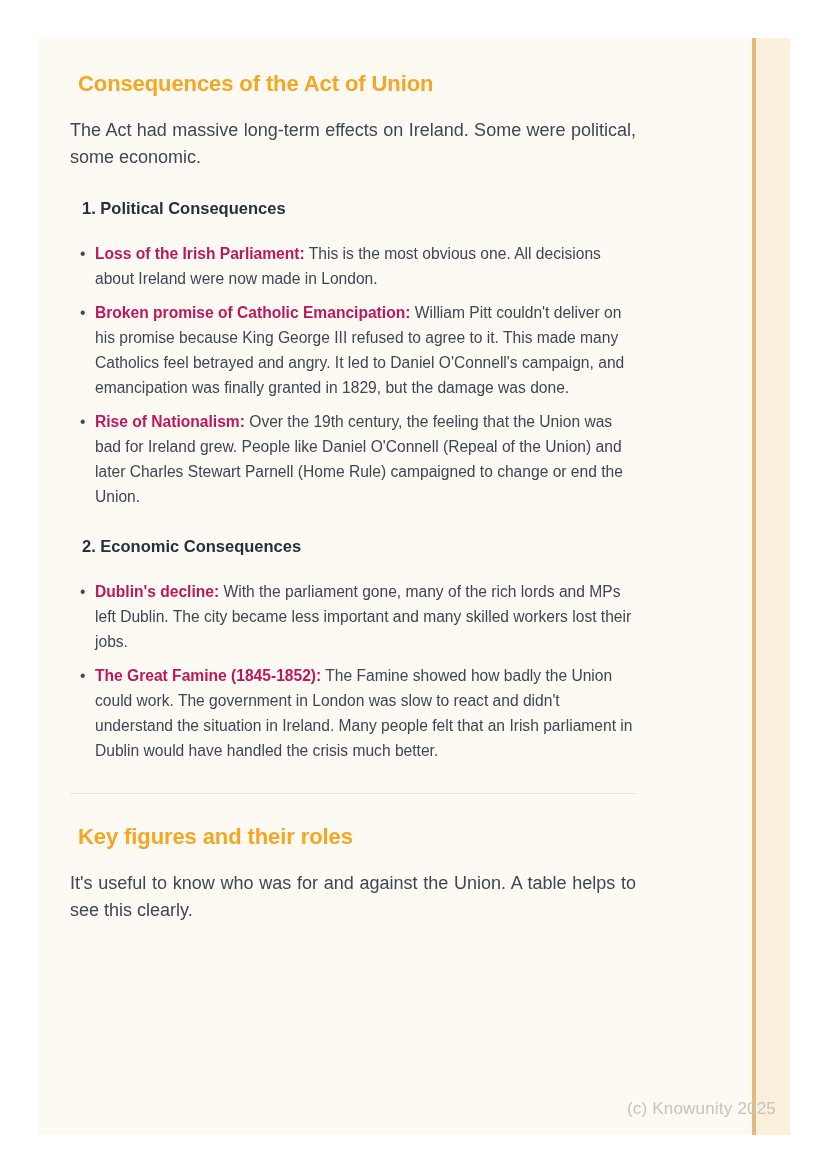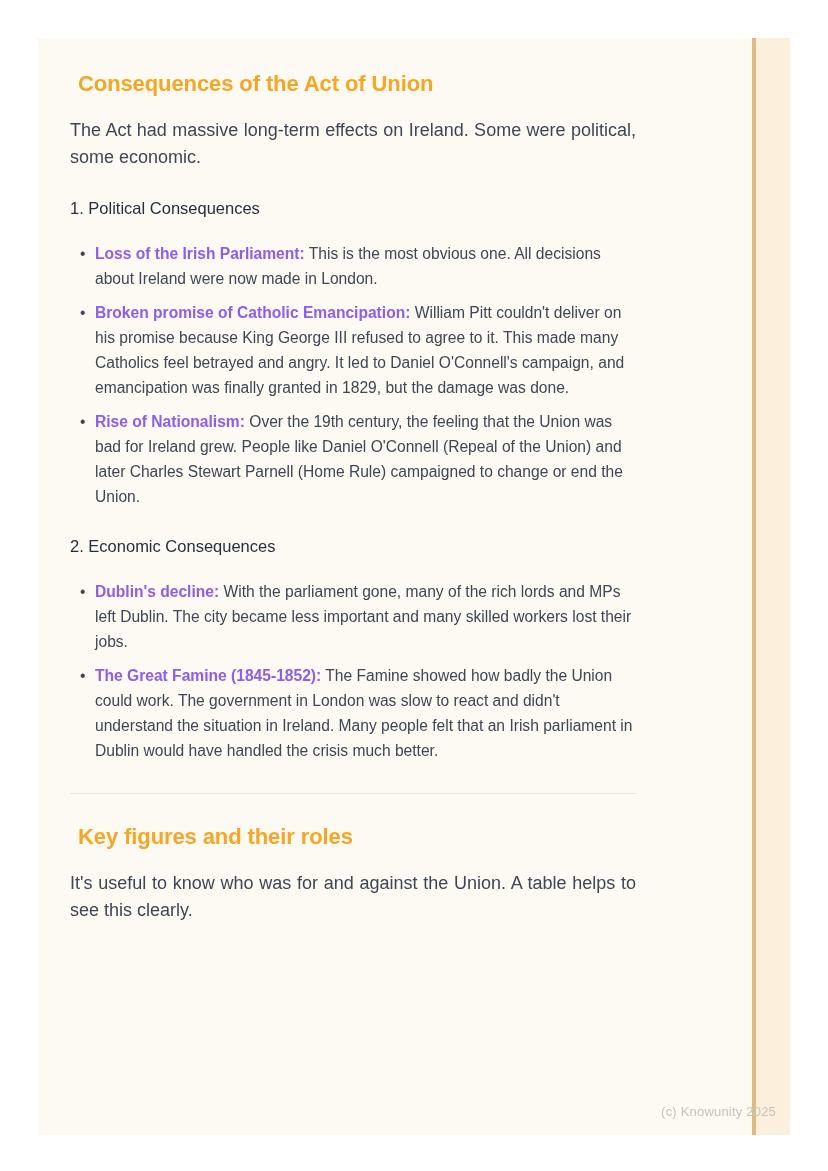"1. Political Consequences" .doc-h3 { font-weight: normal -> bold; margin: 27px 0 0 -> 27px 12px 0 }
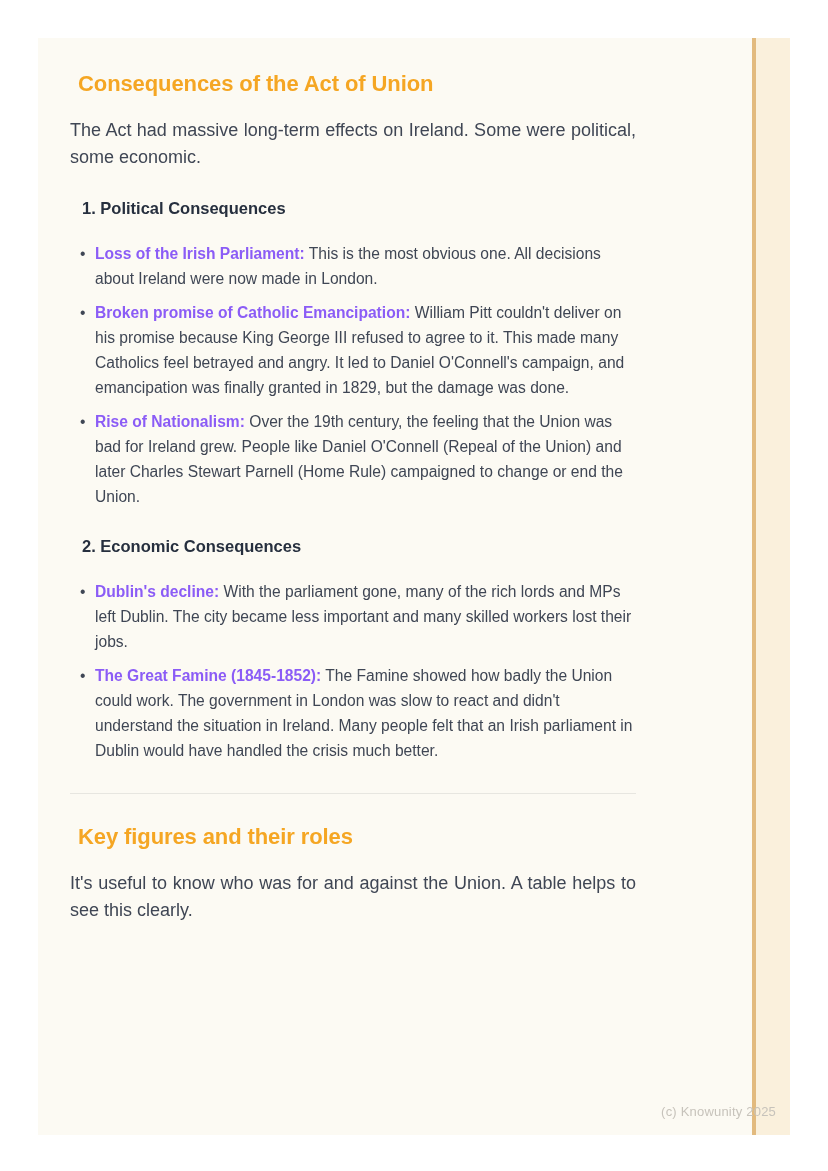"Loss of the Irish Parliament:" .doc-li b { color: #8b5cf6 -> #be185d }
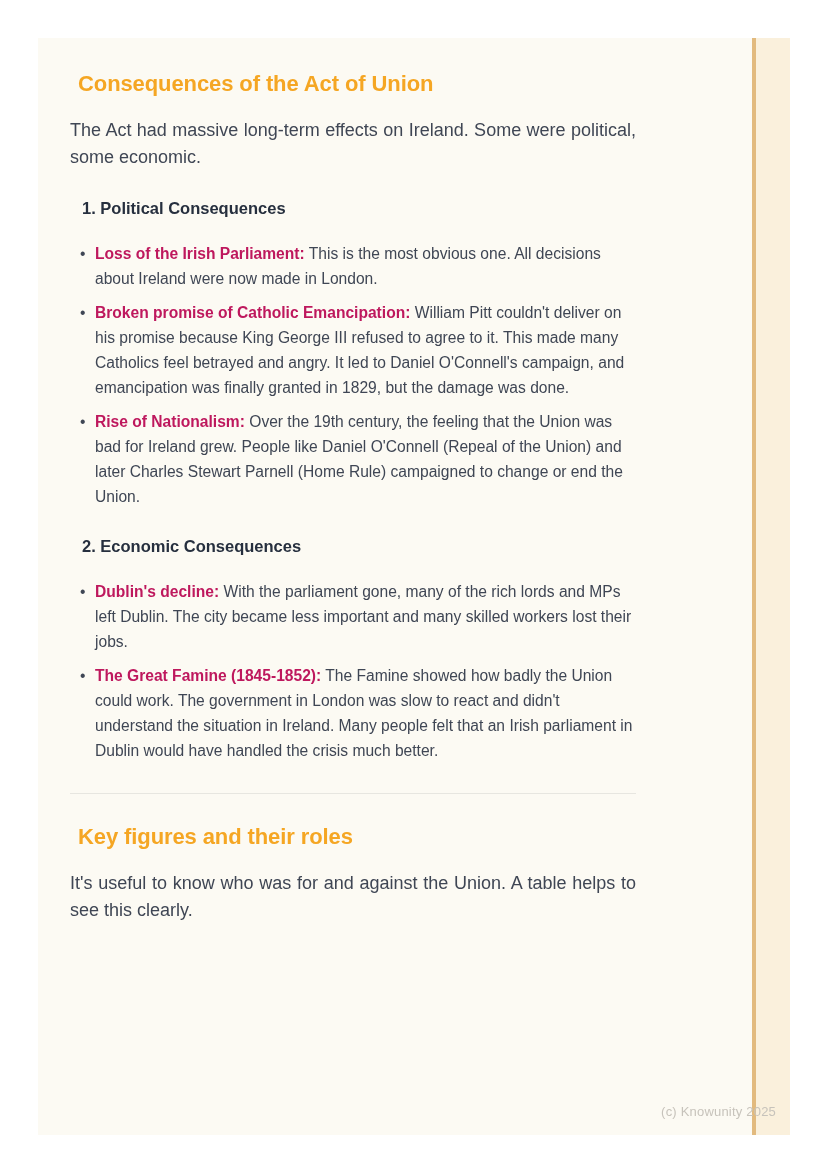"(c) Knowunity 2025" .watermark { font-size: 13px -> 17px }
